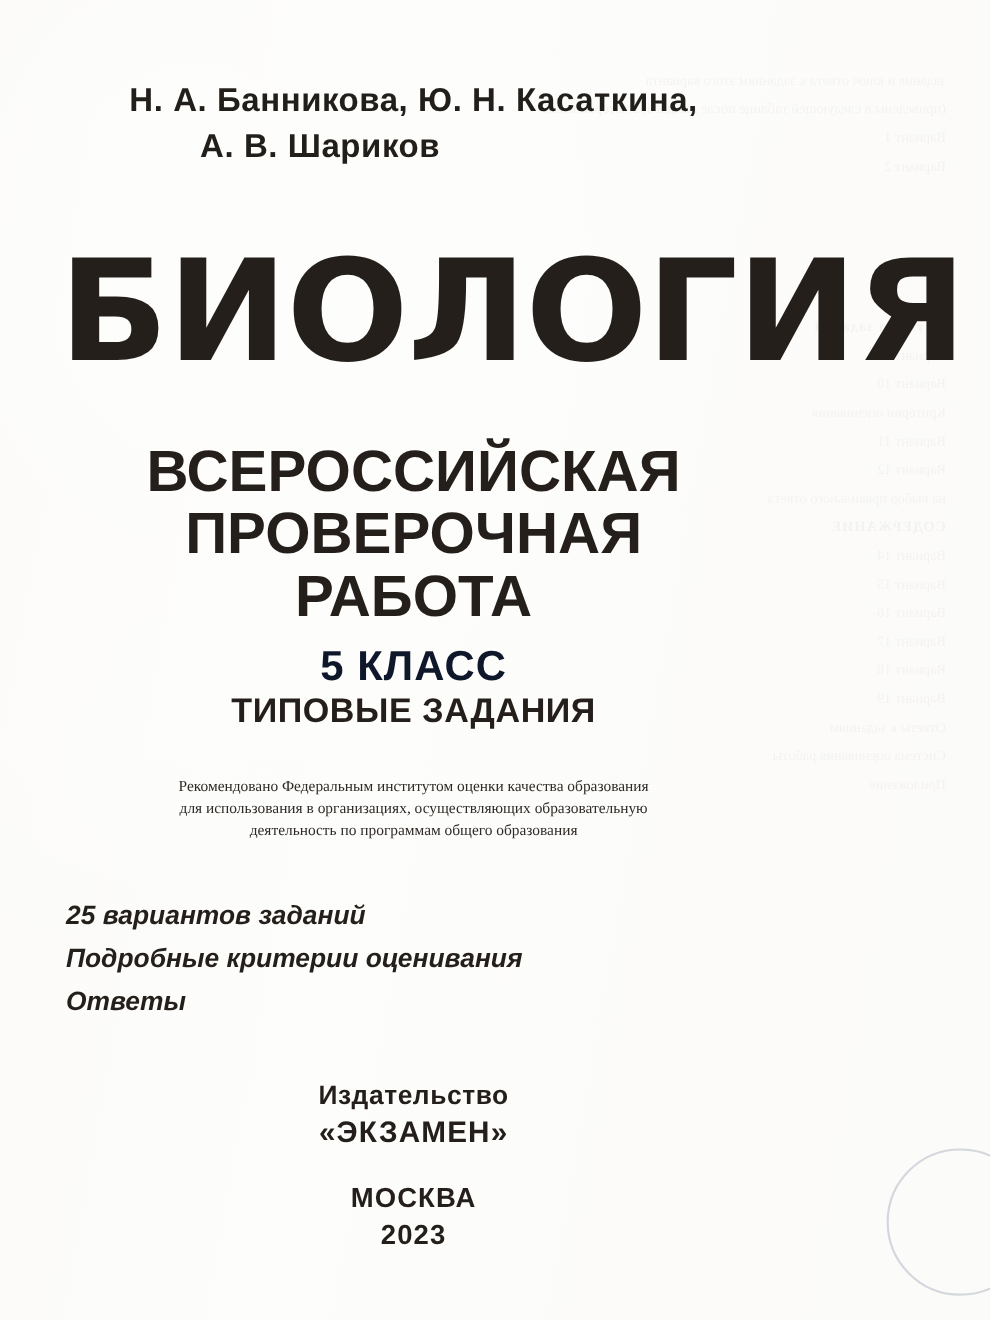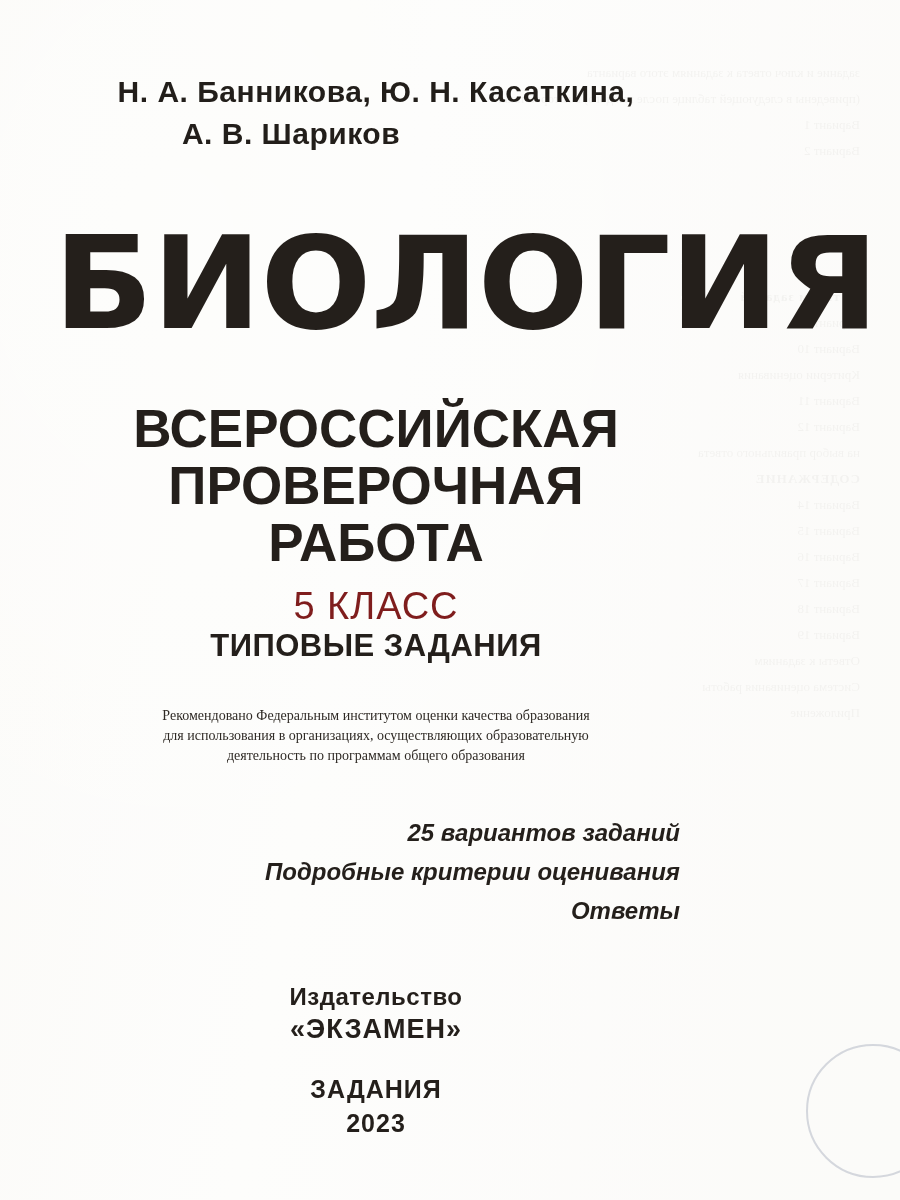"5 КЛАСС" .grade { color: #7f1d1d -> #0f172a; font-weight: normal -> bold }
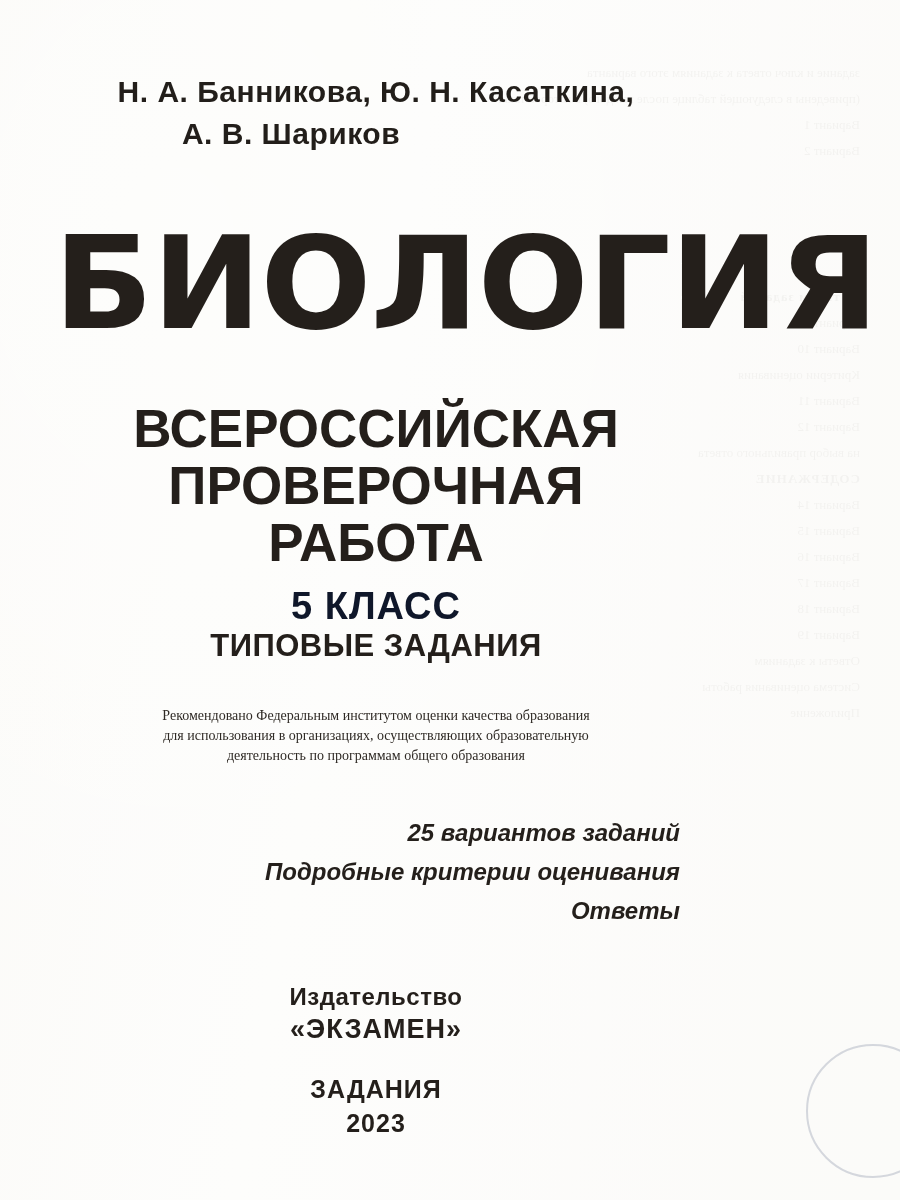"25 вариантов заданий" .features { text-align: right -> none }
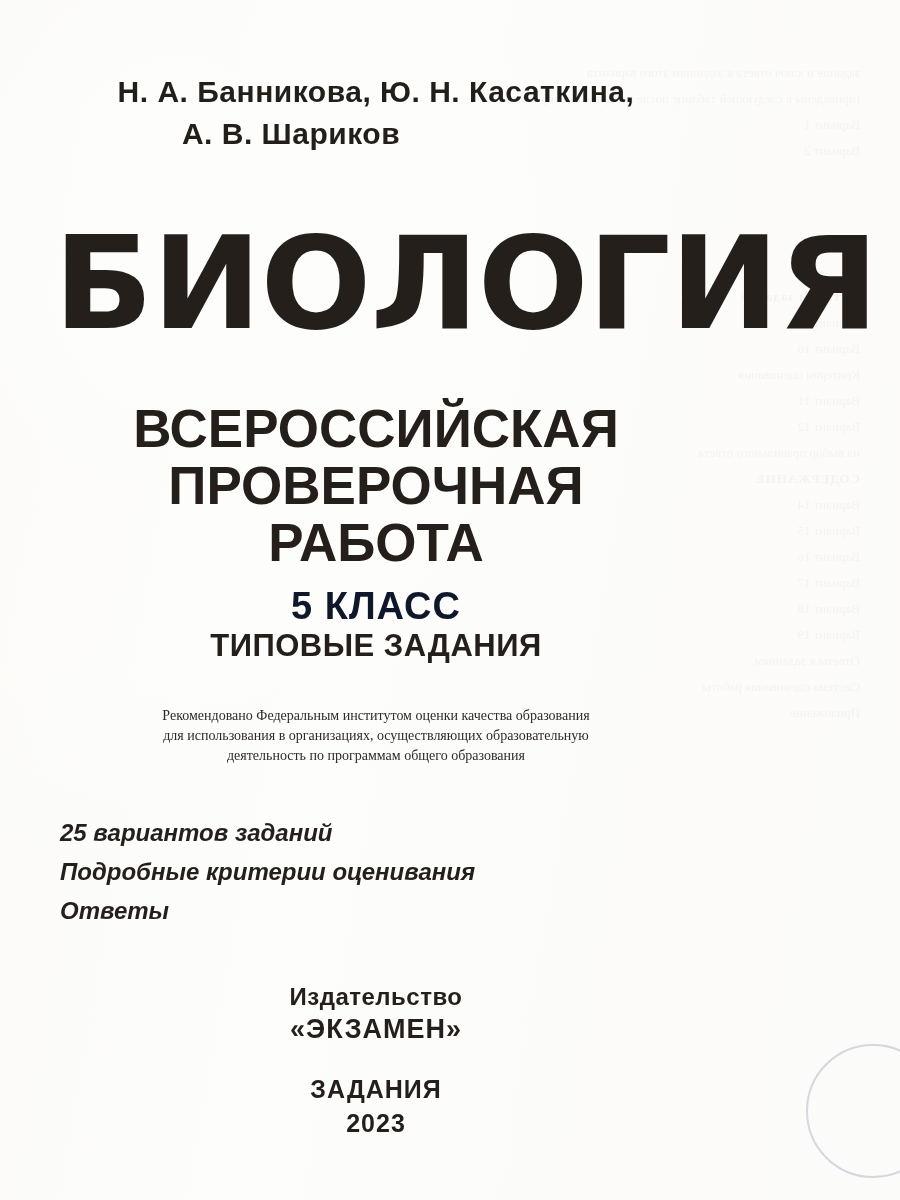"ЗАДАНИЯ" span.city { text: ЗАДАНИЯ -> МОСКВА }
